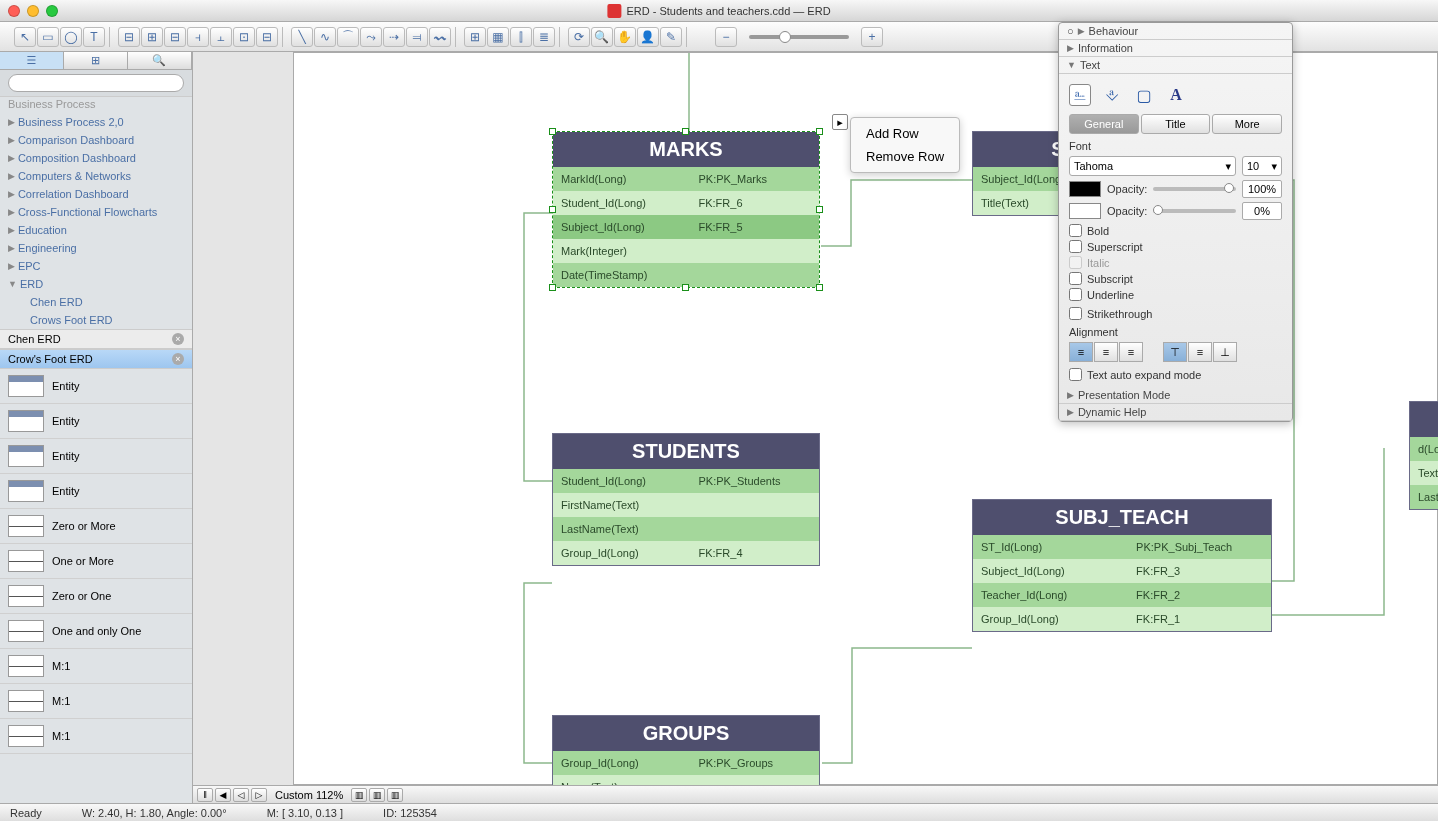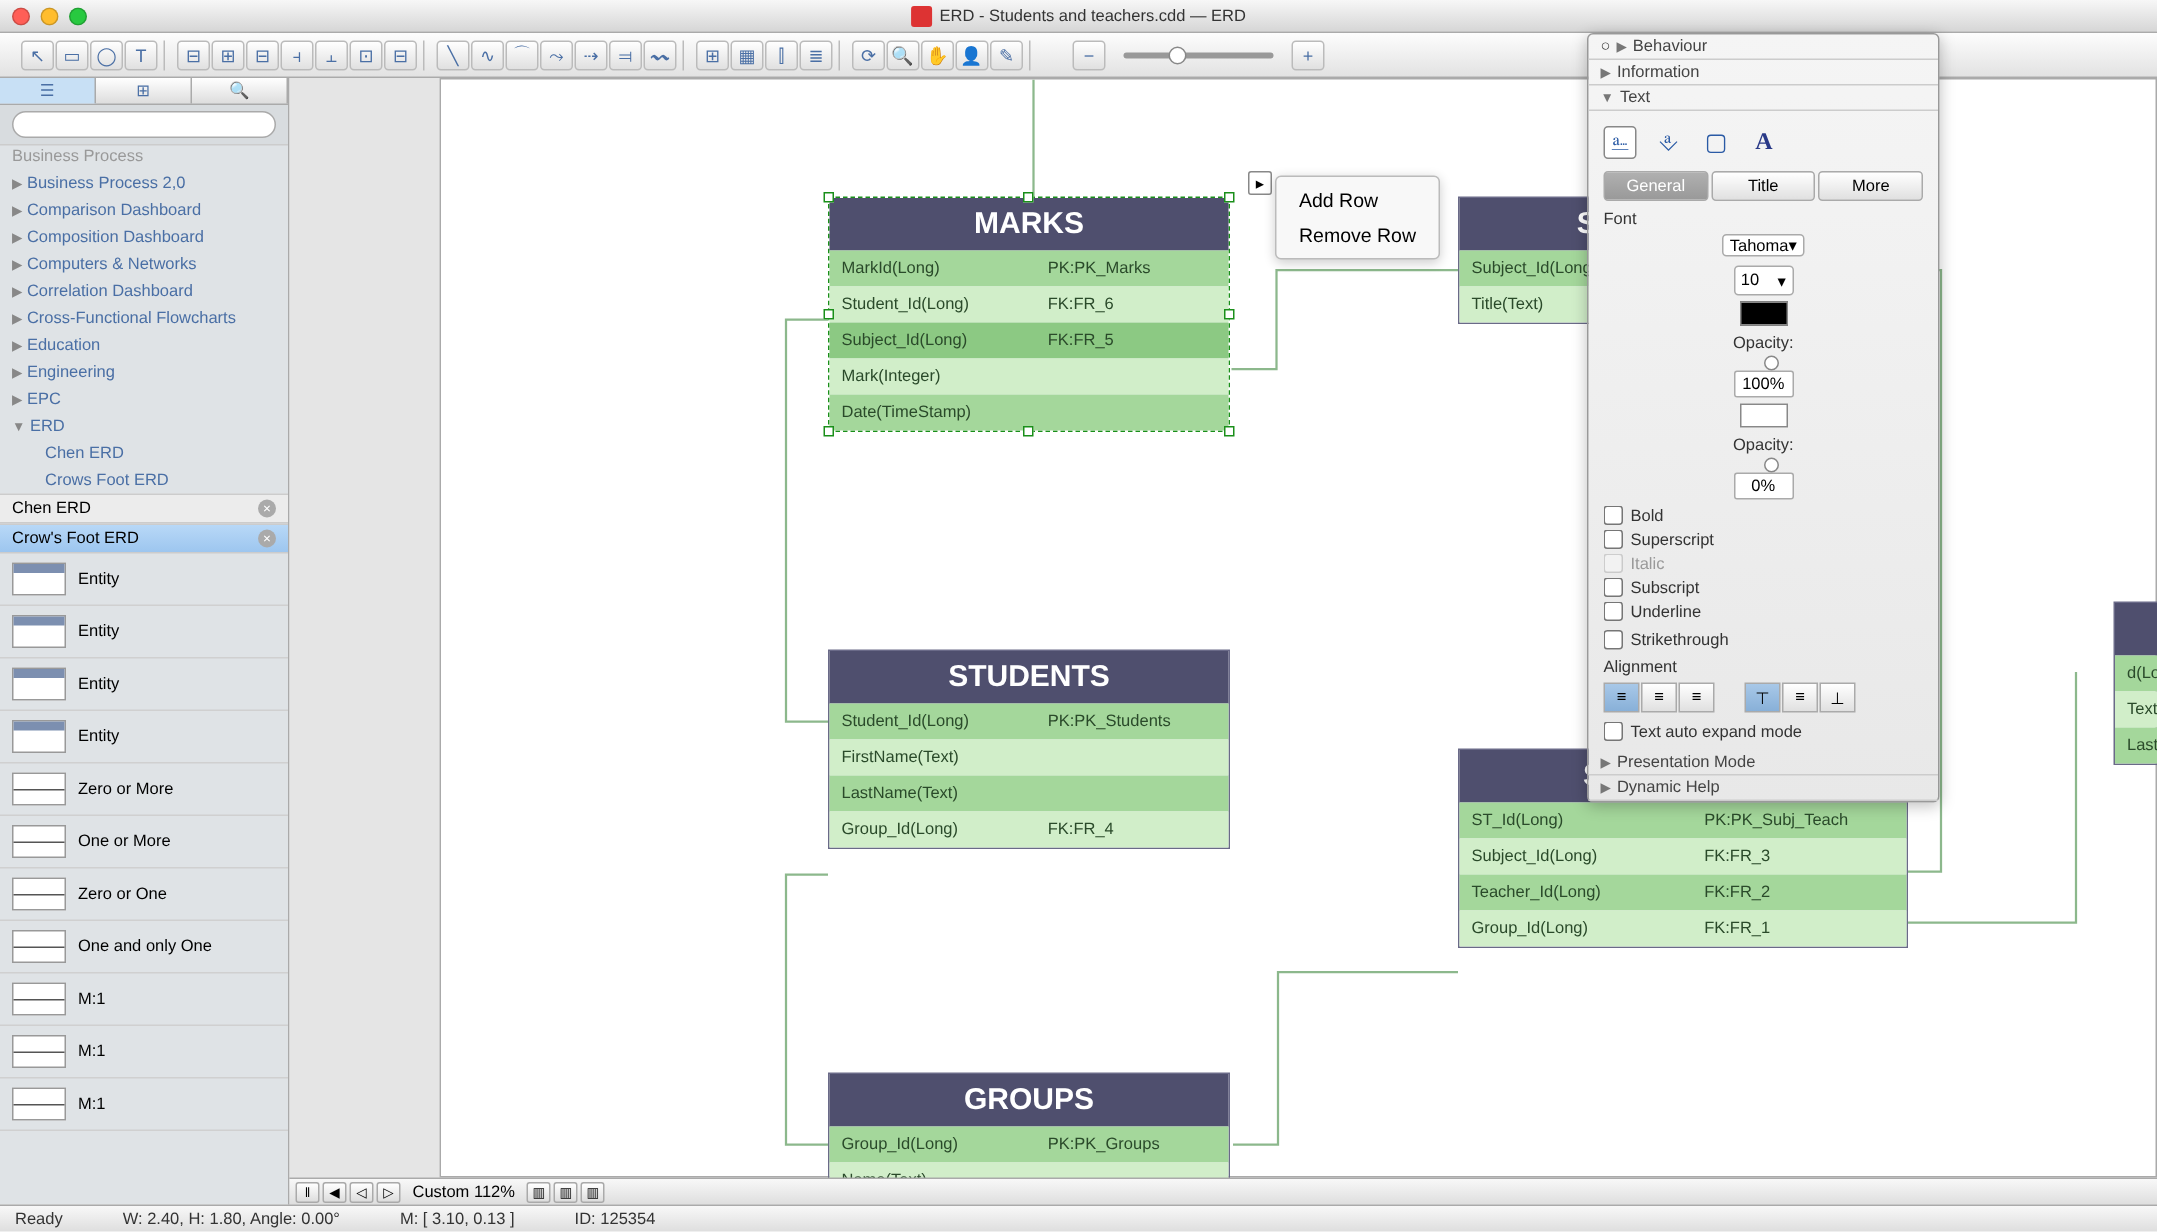"Tahoma" .prow { flex-direction: column -> none }
